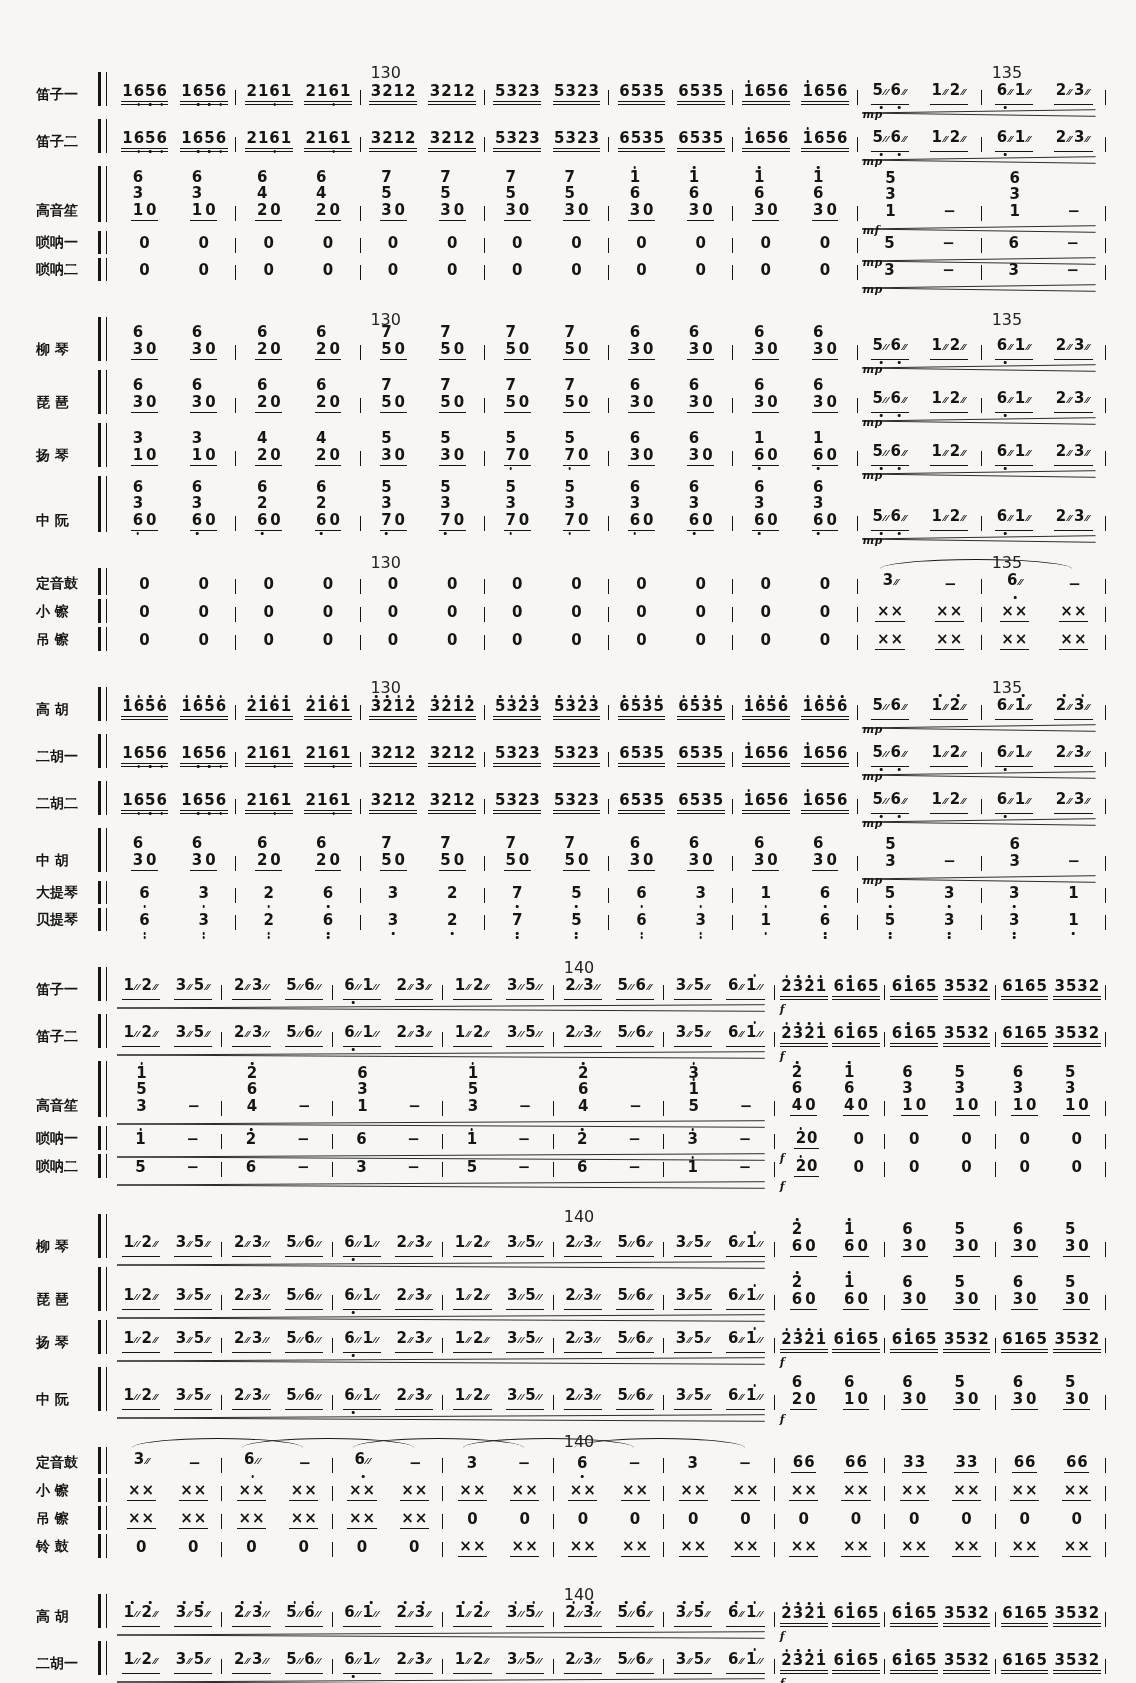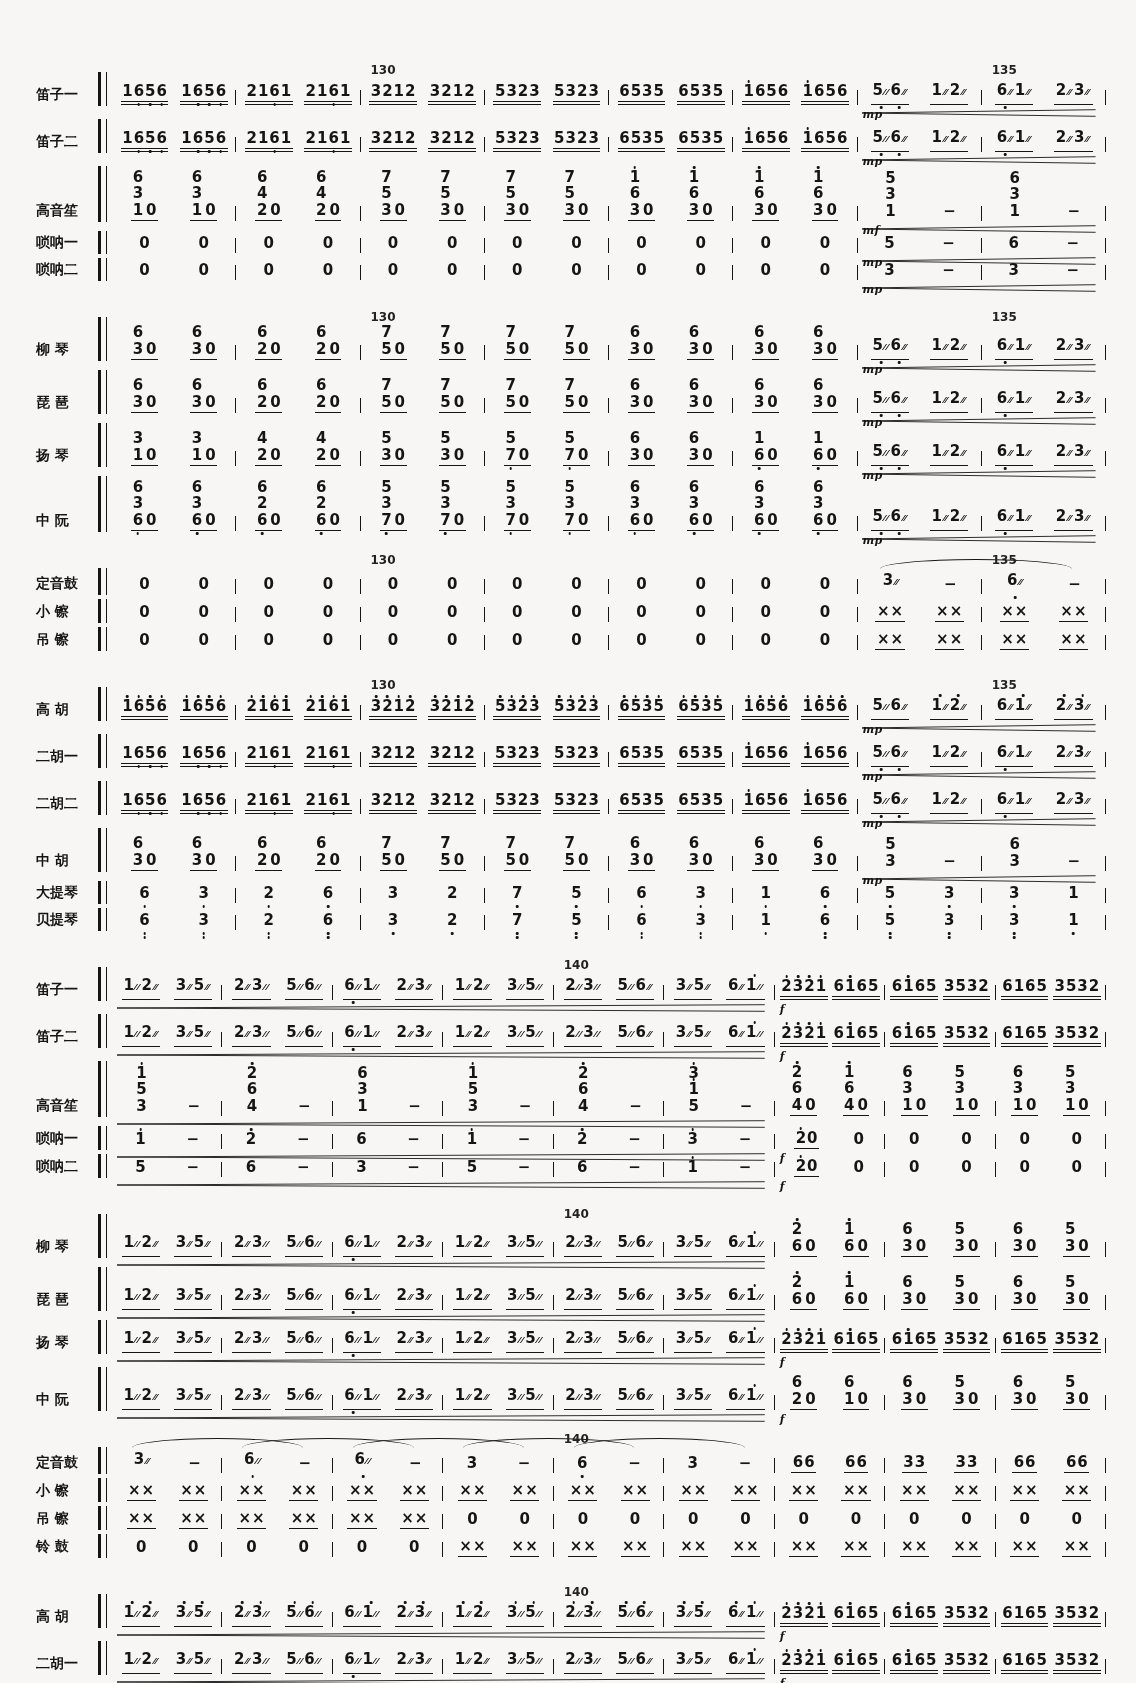"130" .mnum { font-size: 12px -> 16px; font-weight: bold -> normal }
